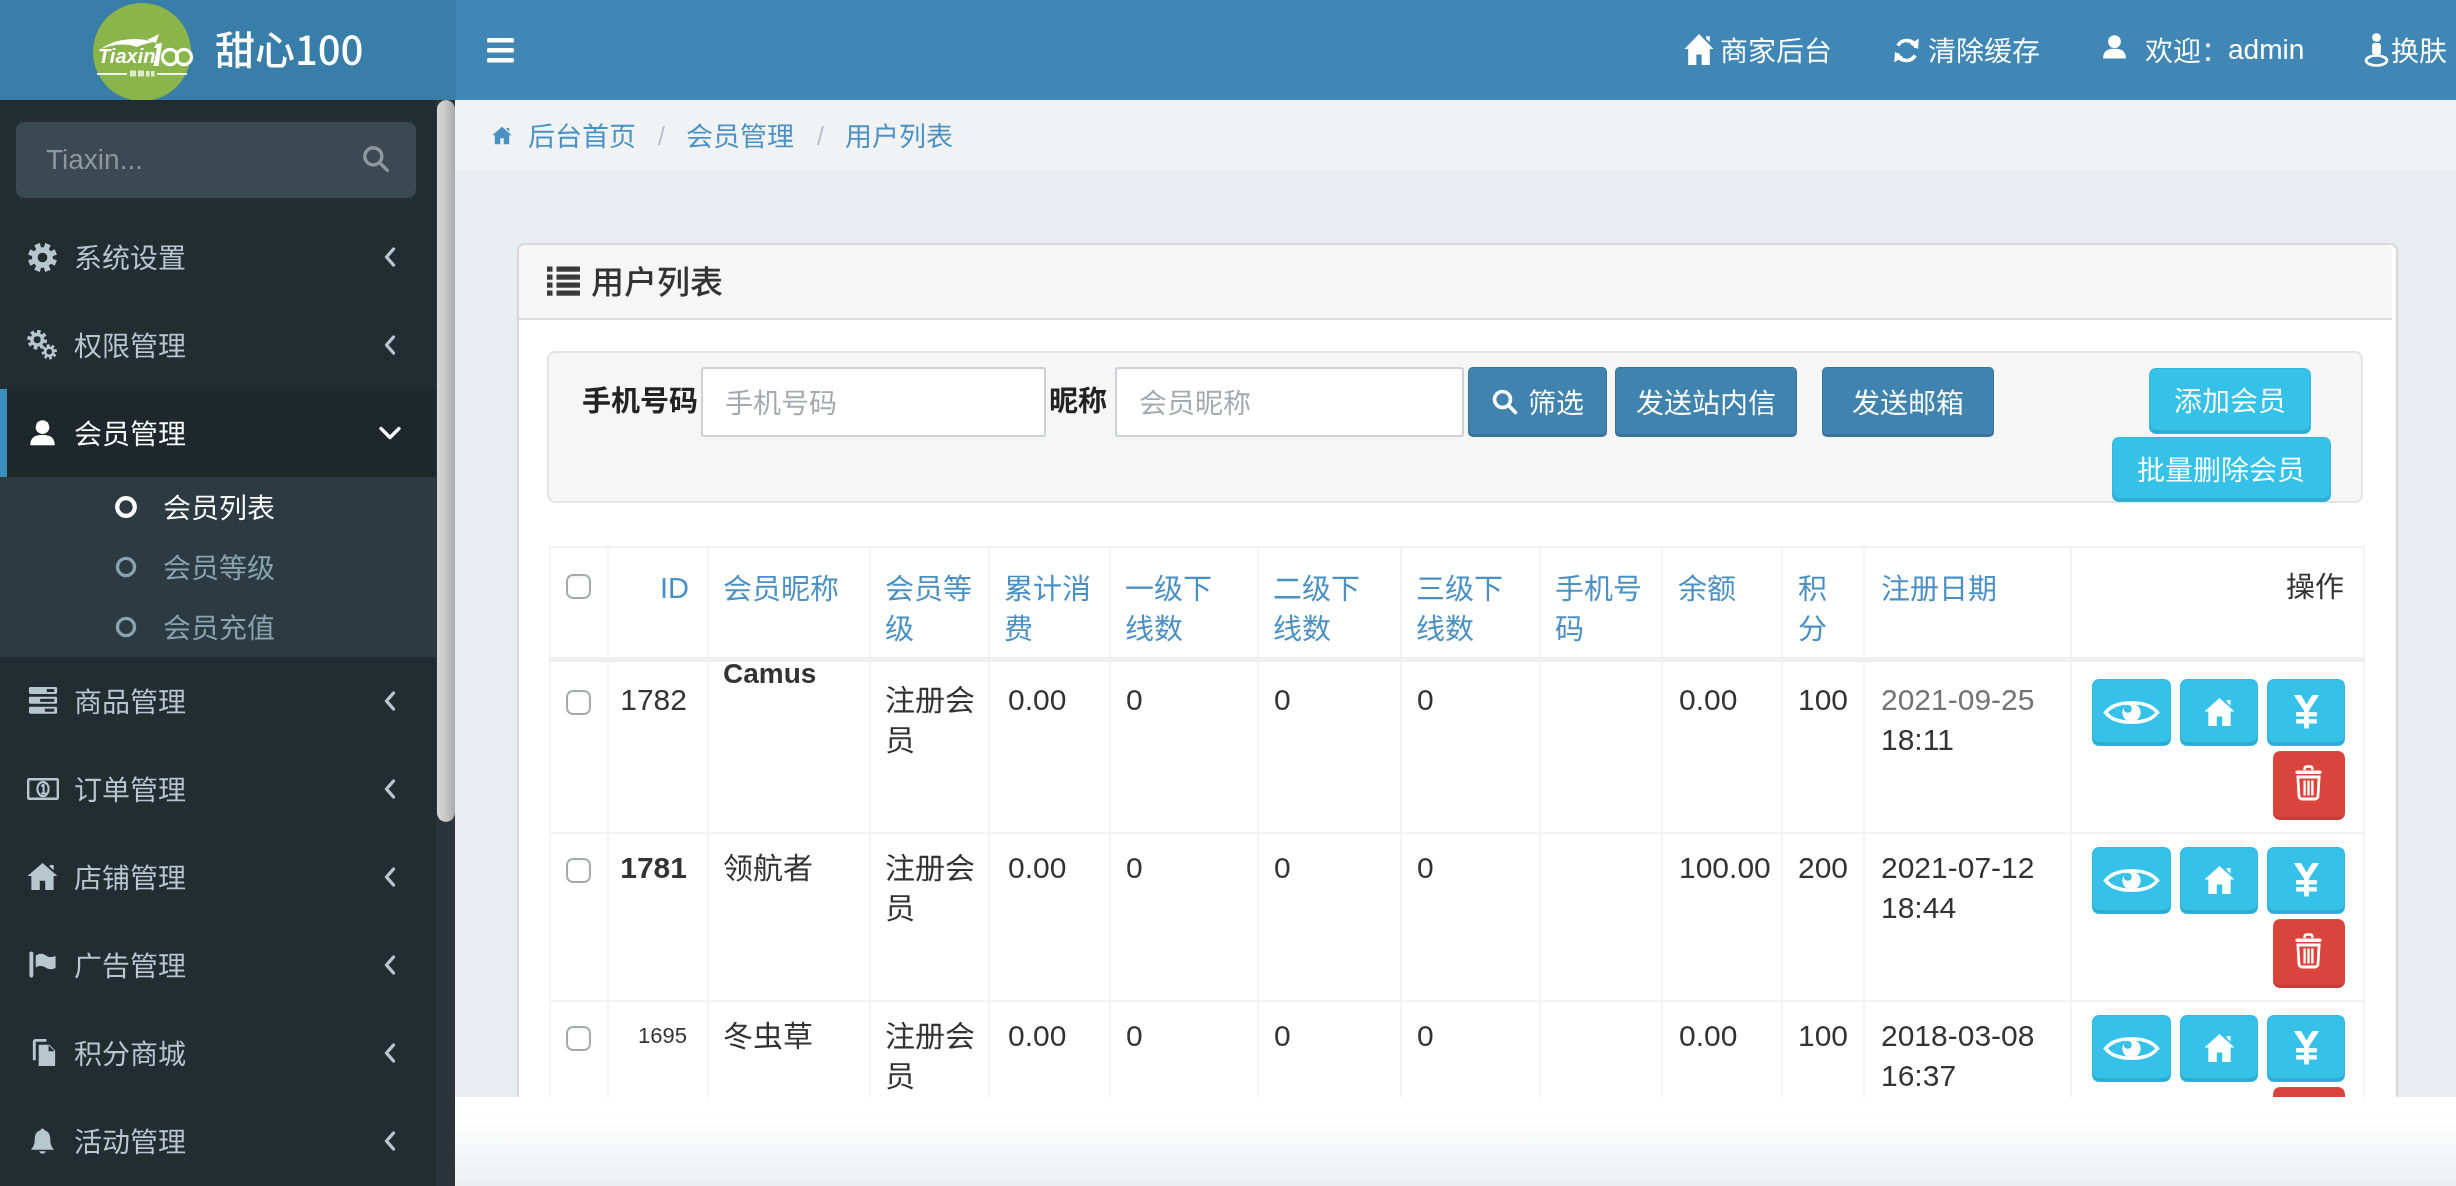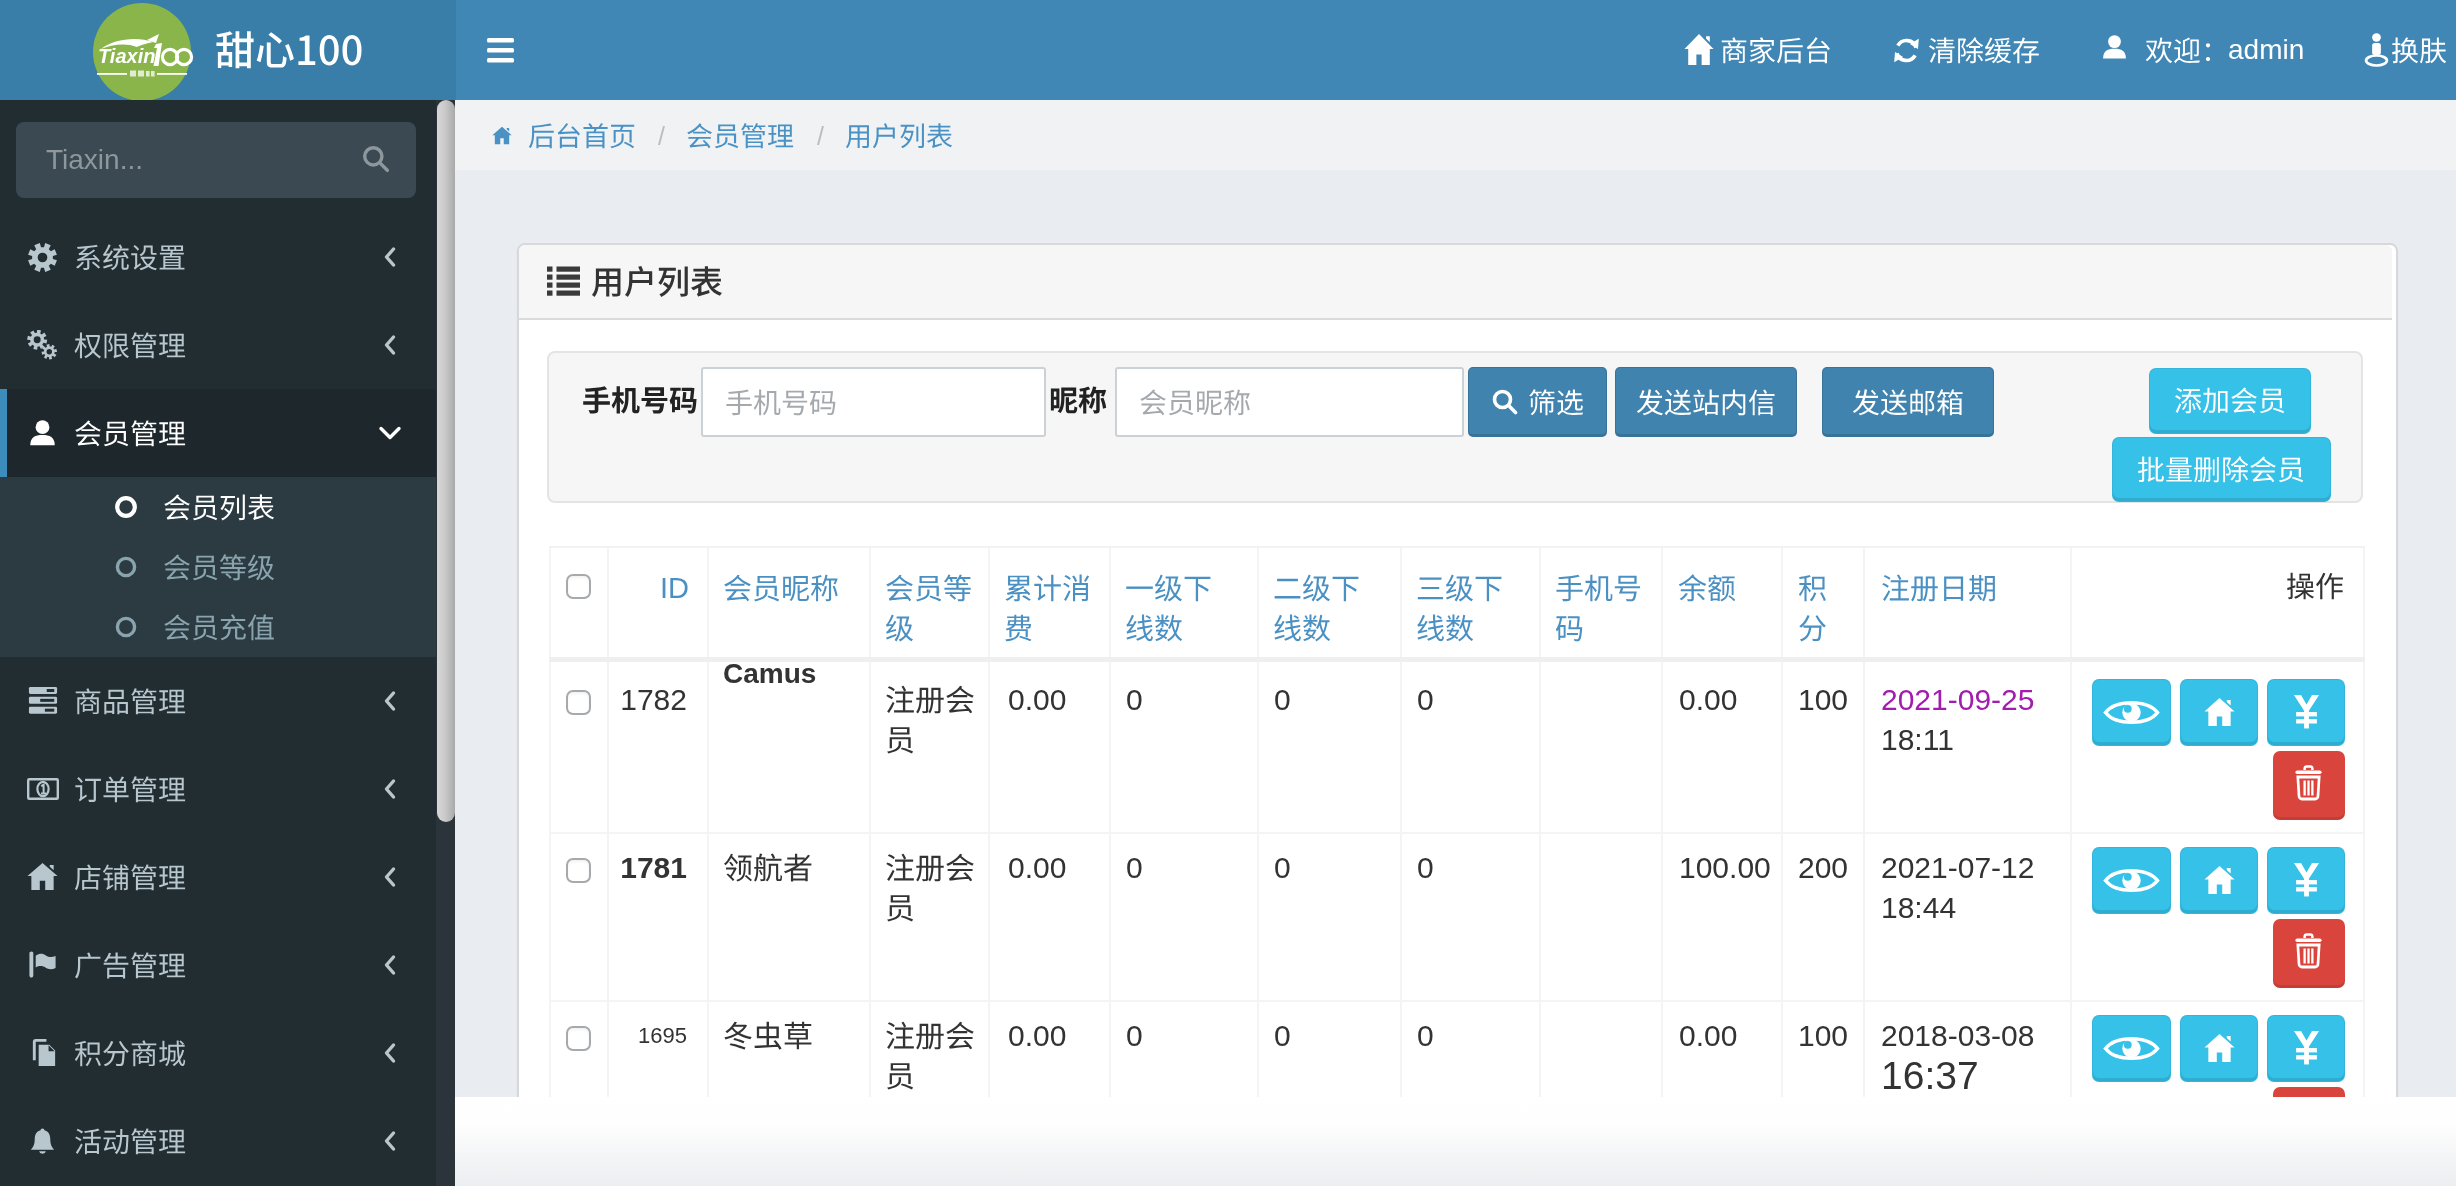"2021-09-25" div { color: #a21caf -> #737373 }
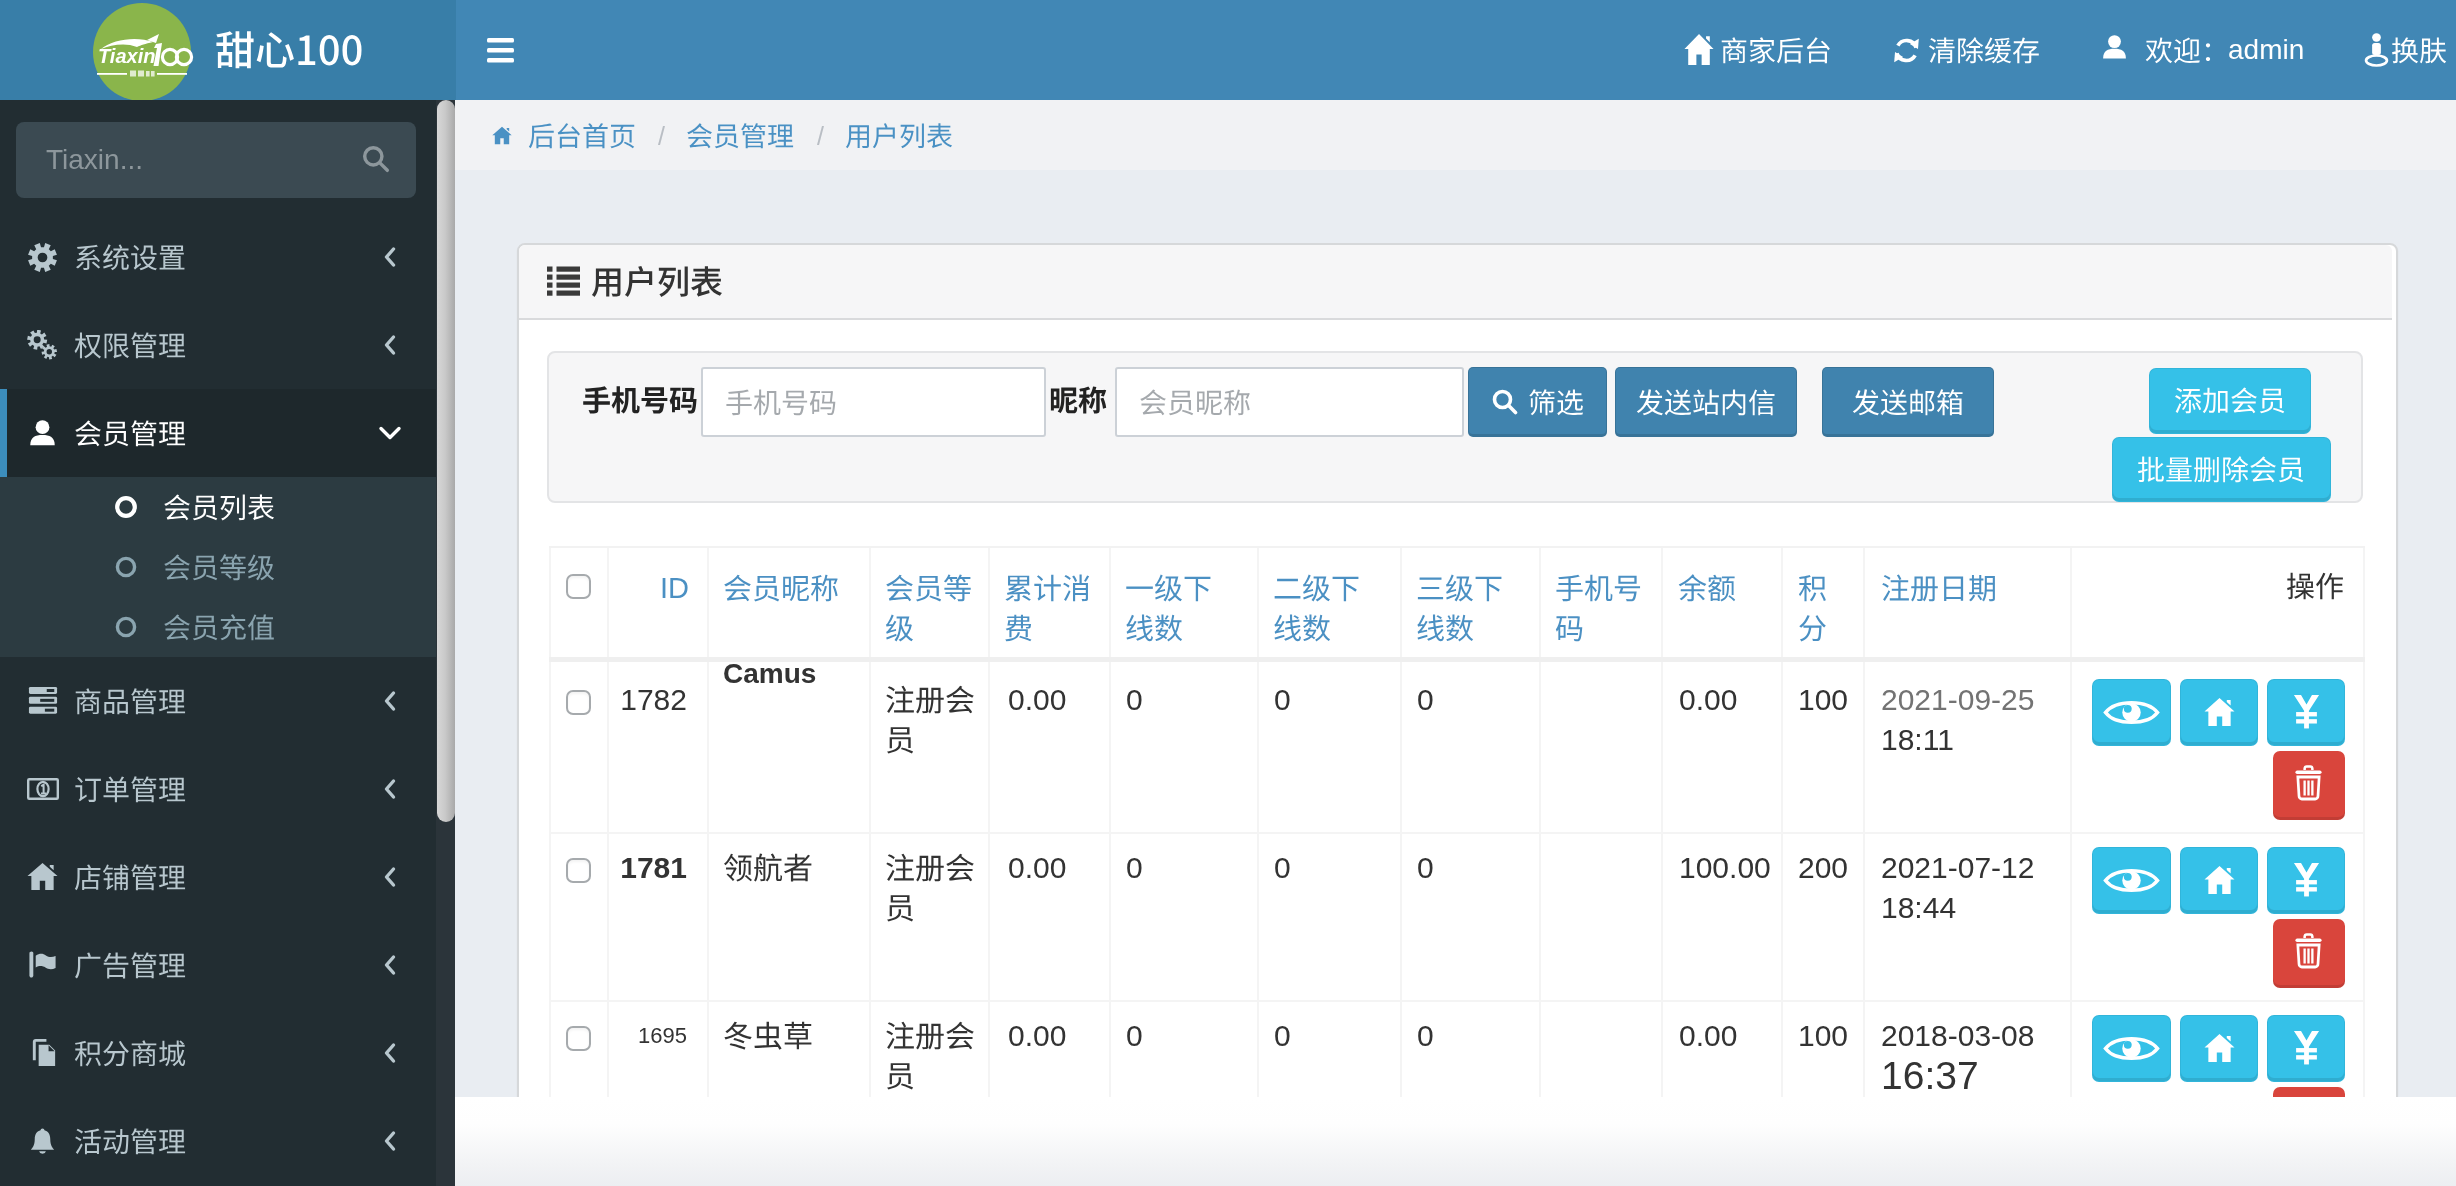"16:37" div { font-size: 39px -> 30px }
